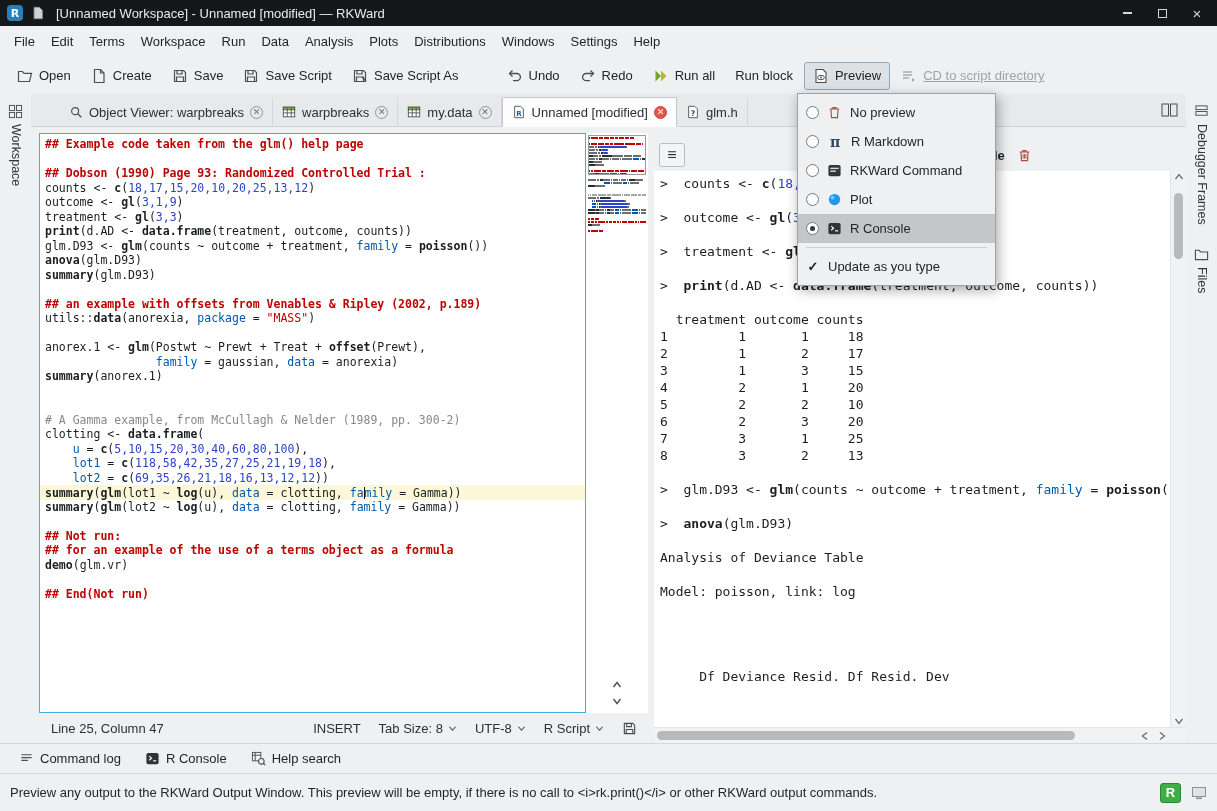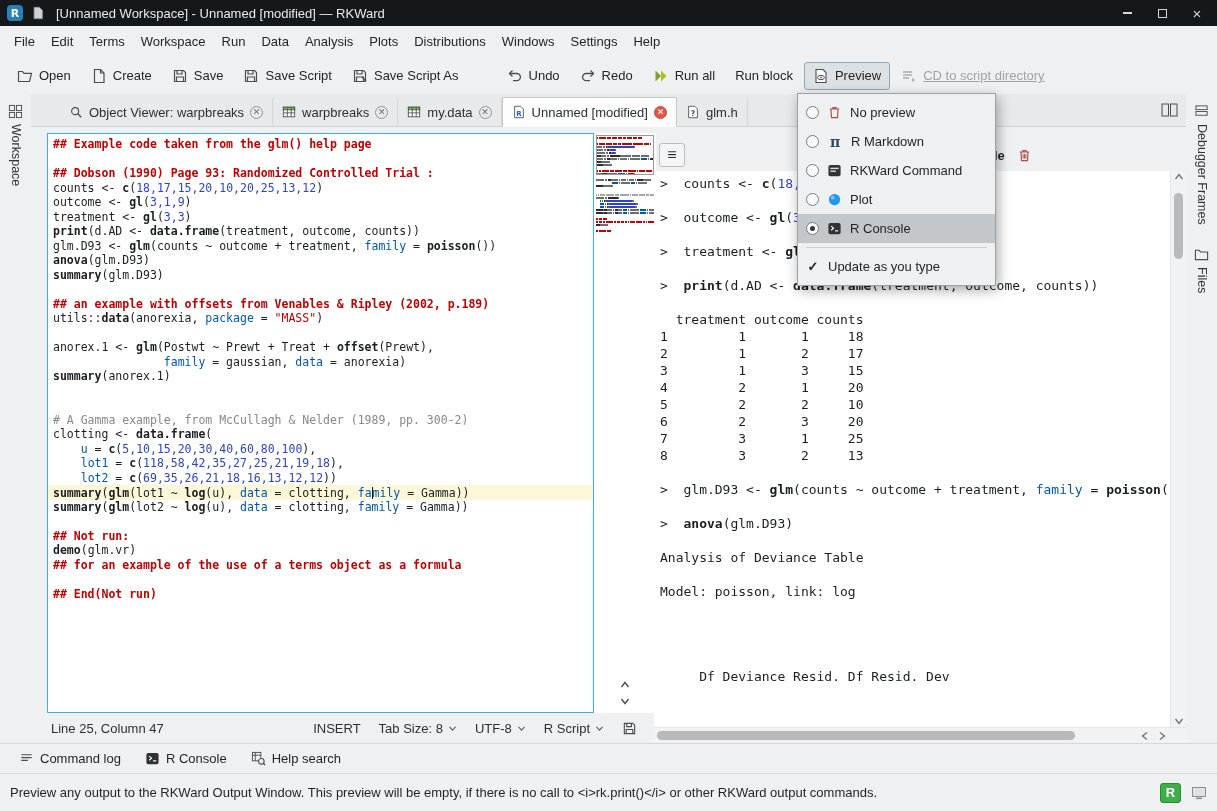"## Example code taken from" .editor-area { margin-left: 8px -> none }
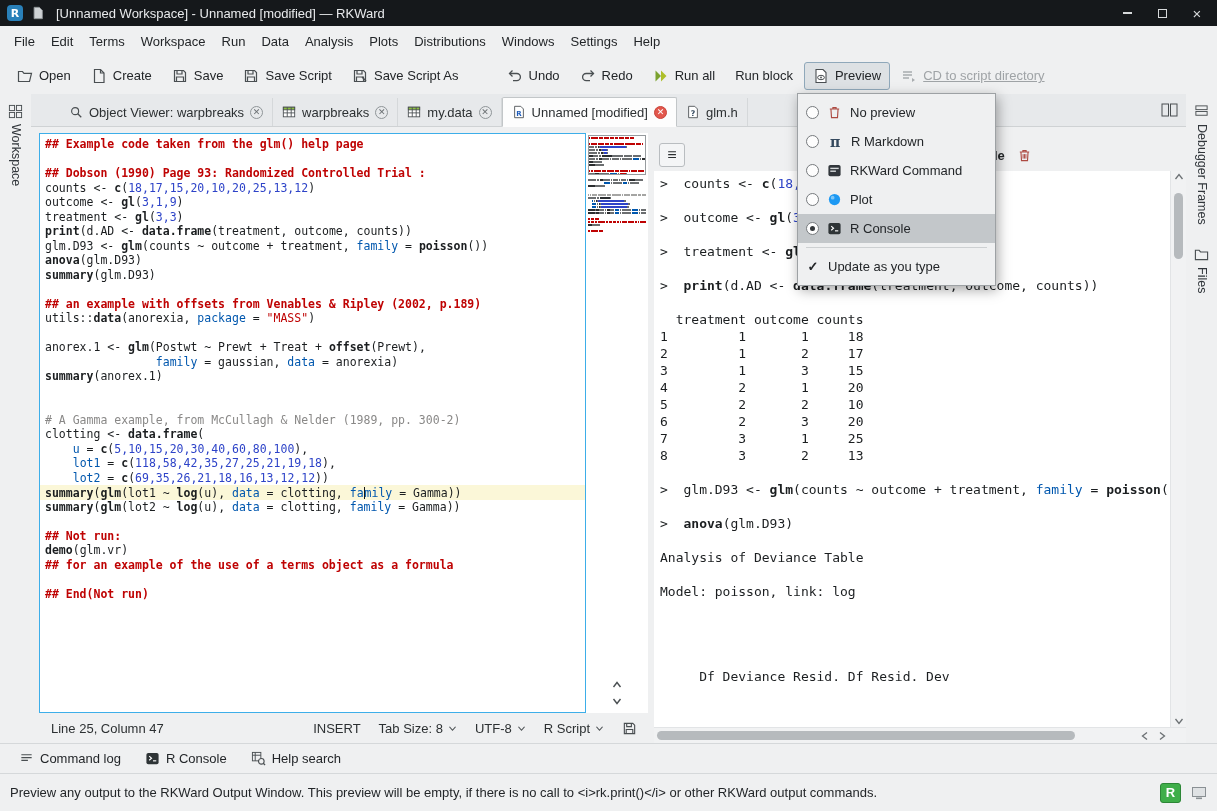"demo(glm.vr)" div.cl { order: before "## for an example of" -> after "## for an example of" }
